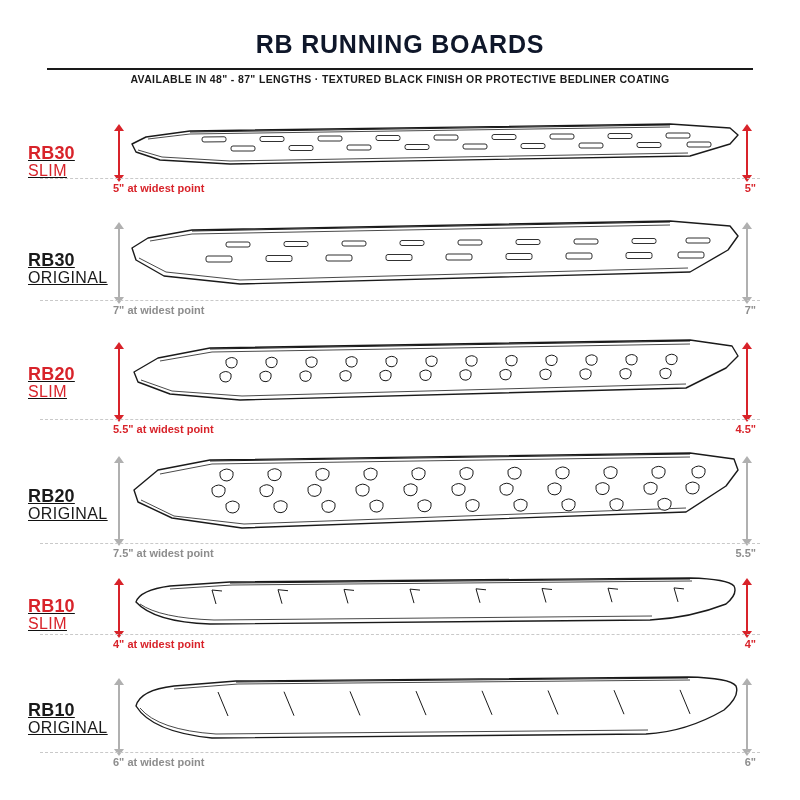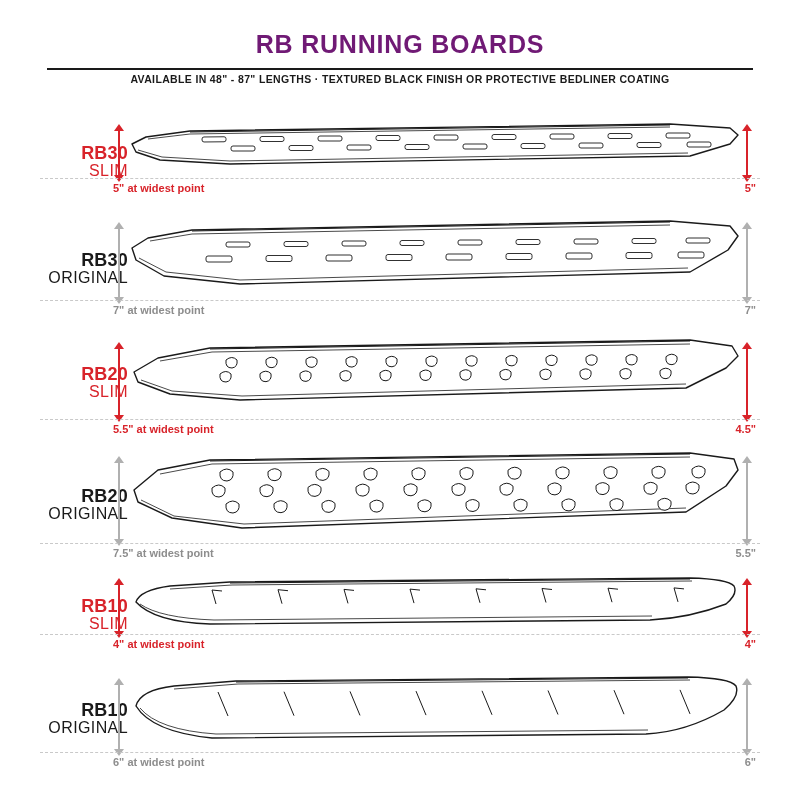"RB RUNNING BOARDS" .title { color: #701a75 -> #0f172a }
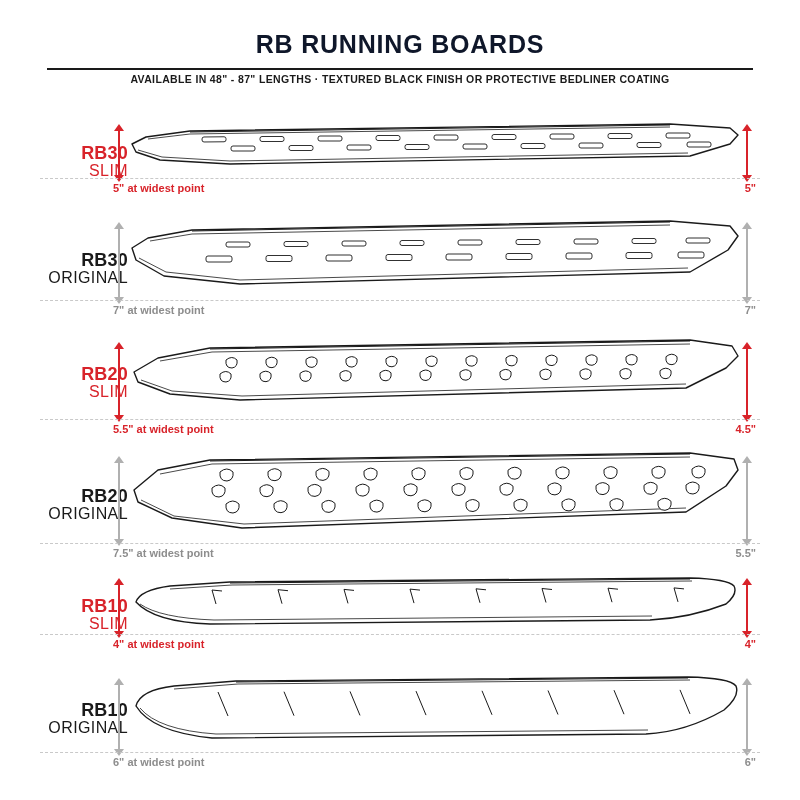"RB30" .label-block { left: 36px -> 28px; text-align: right -> left; text-decoration: none -> underline }
